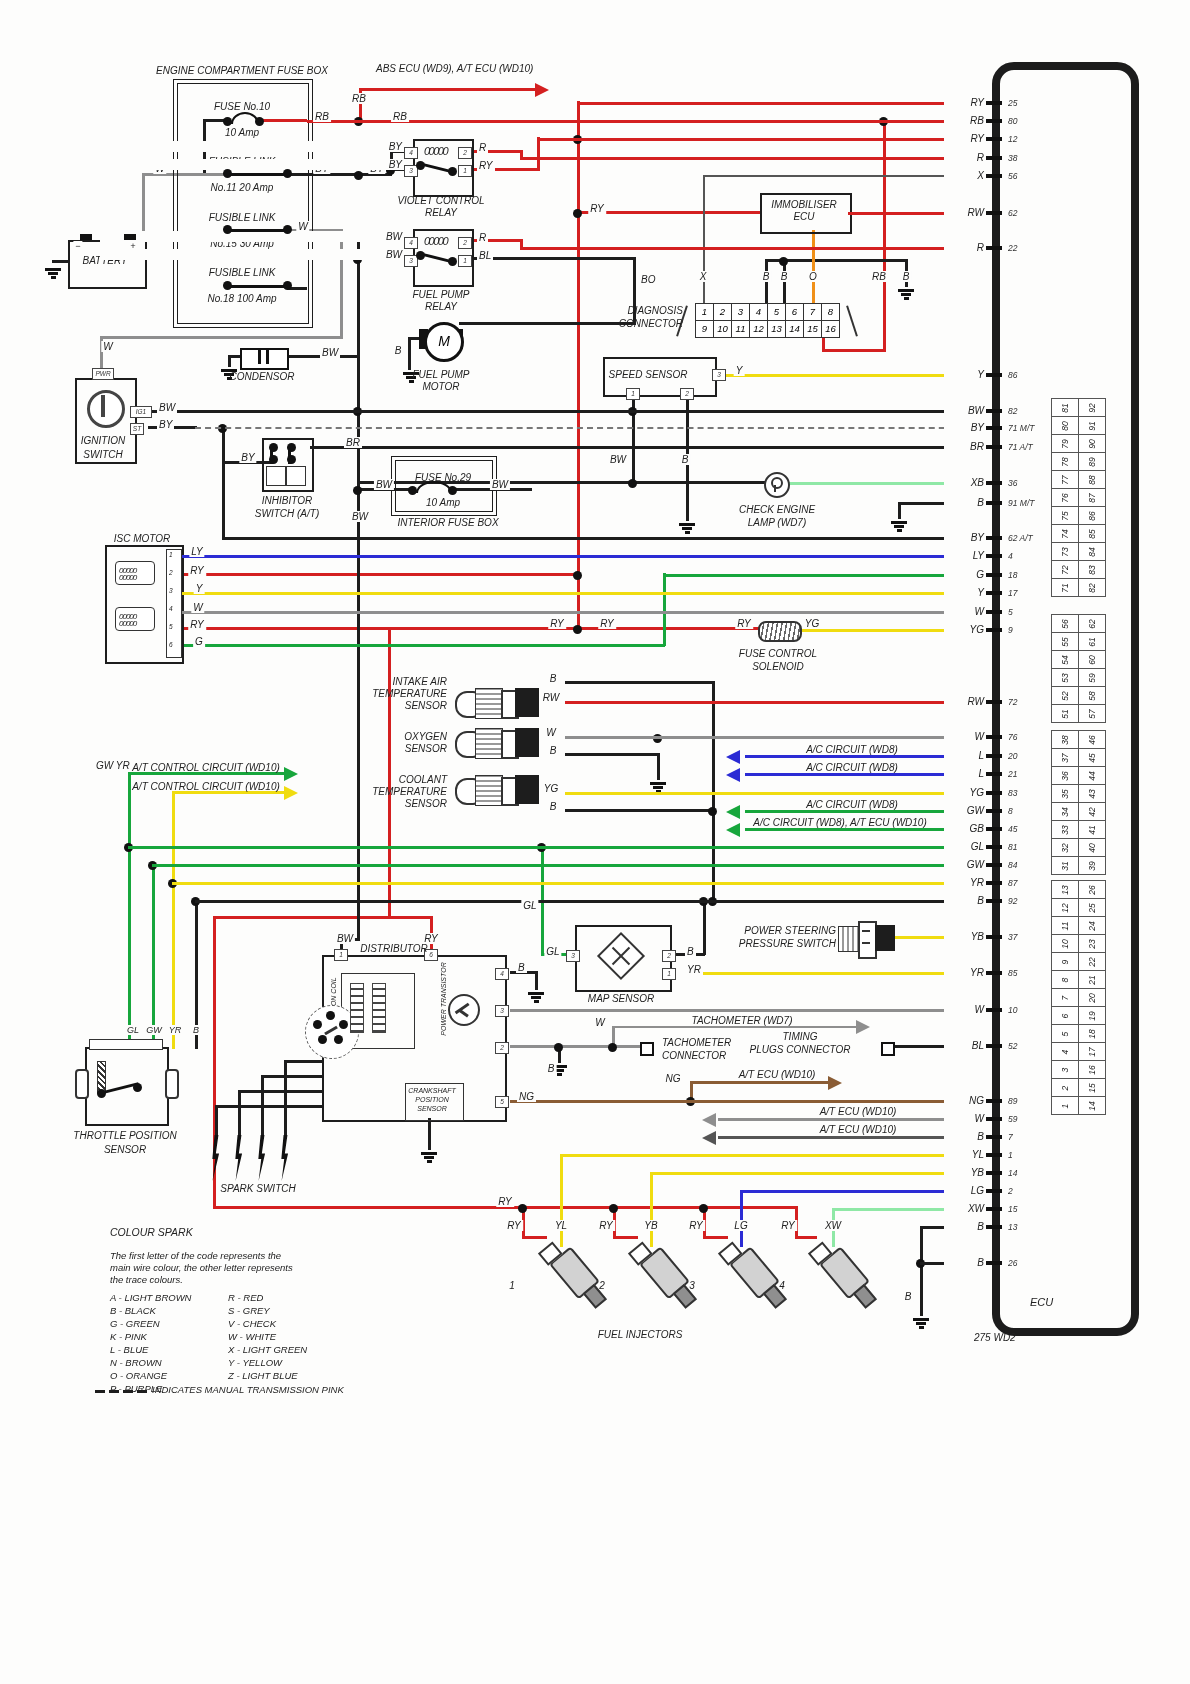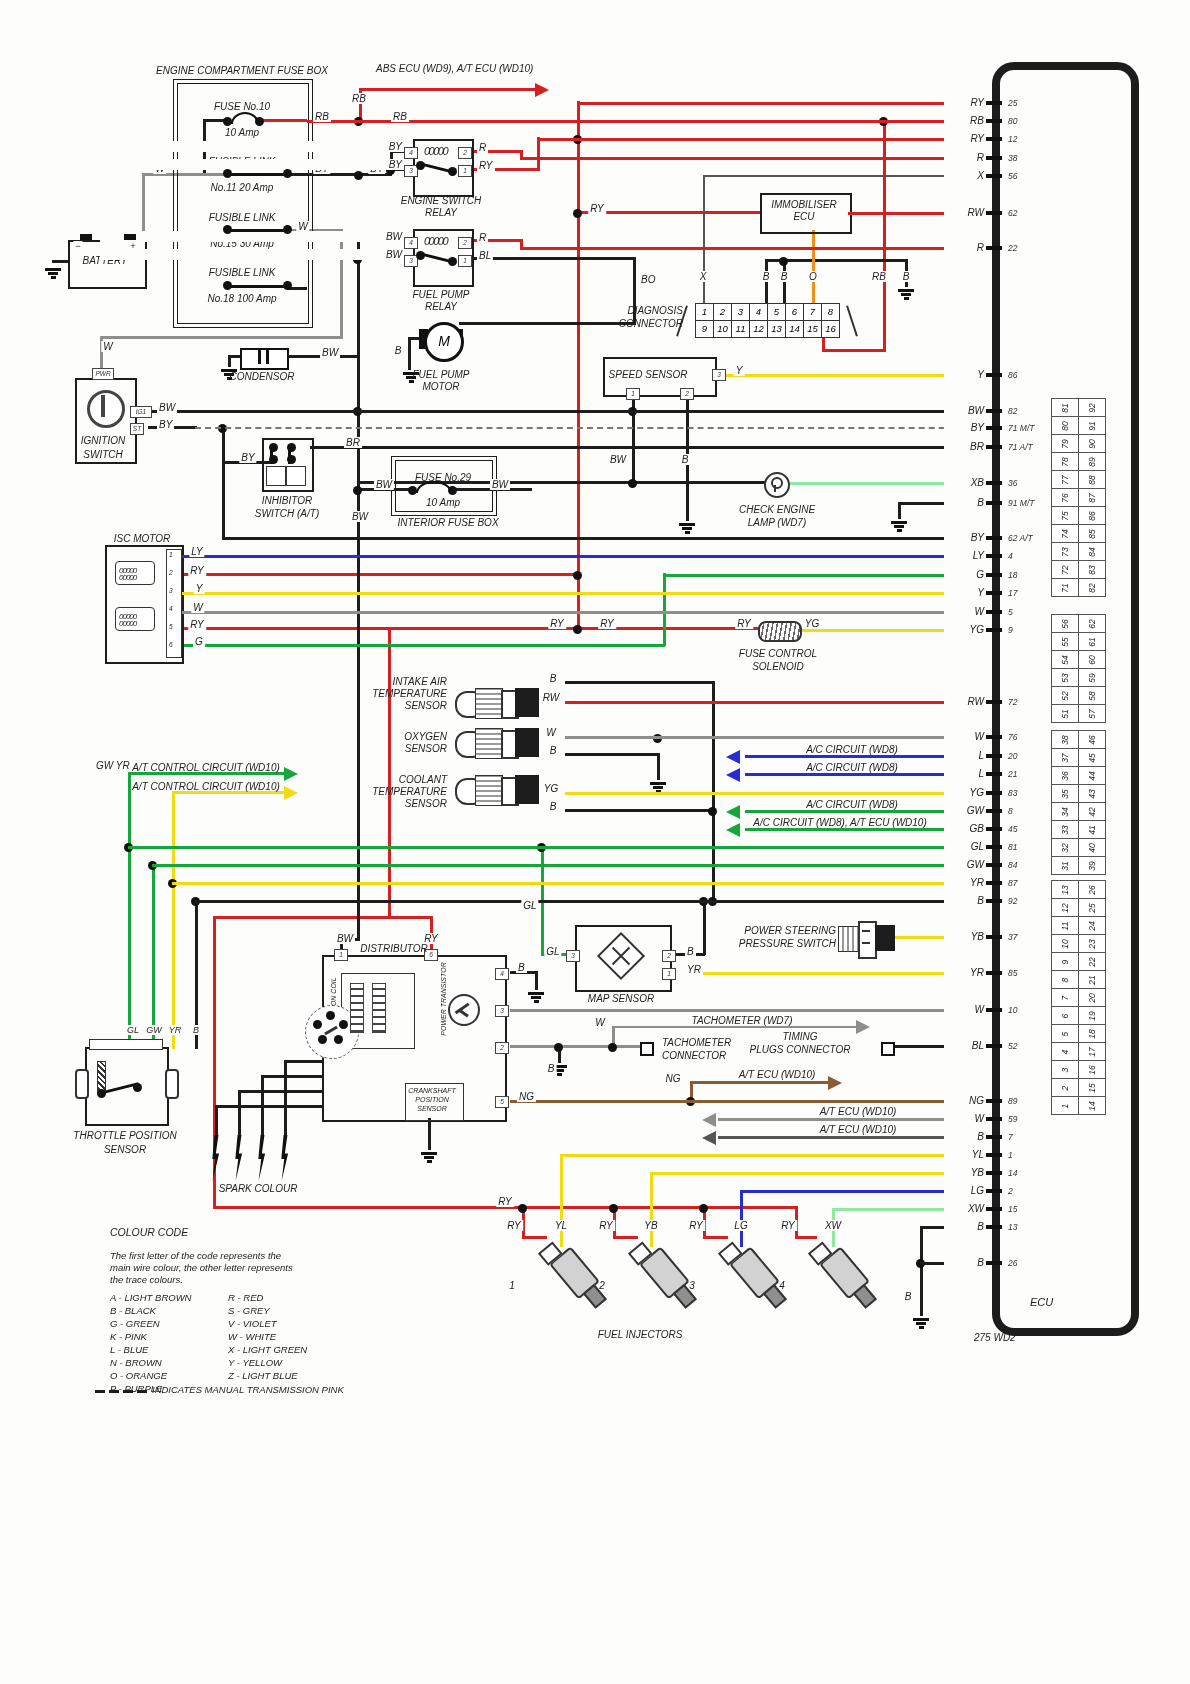"ENGINE SWITCH" div.lbl { text: ENGINE SWITCH -> VIOLET CONTROL }
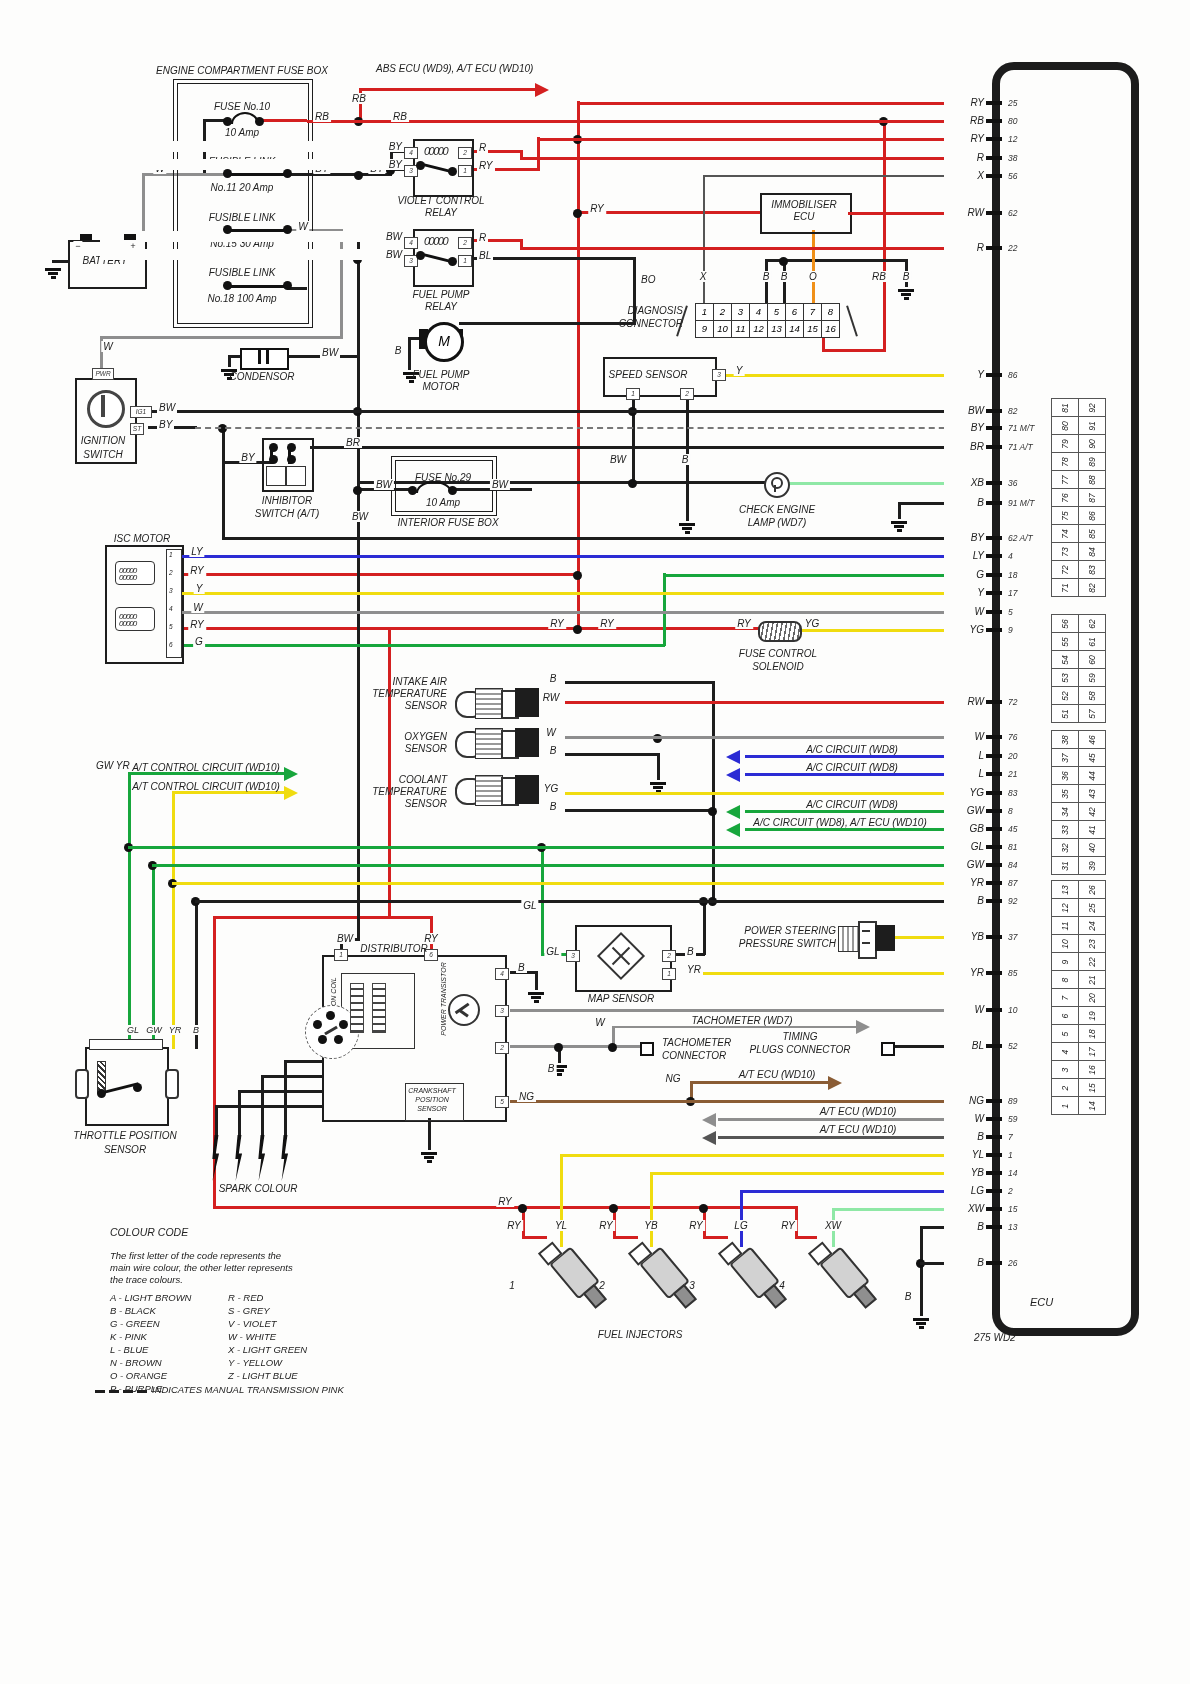"SPARK COLOUR" div.lbl { text: COLOUR -> SWITCH }
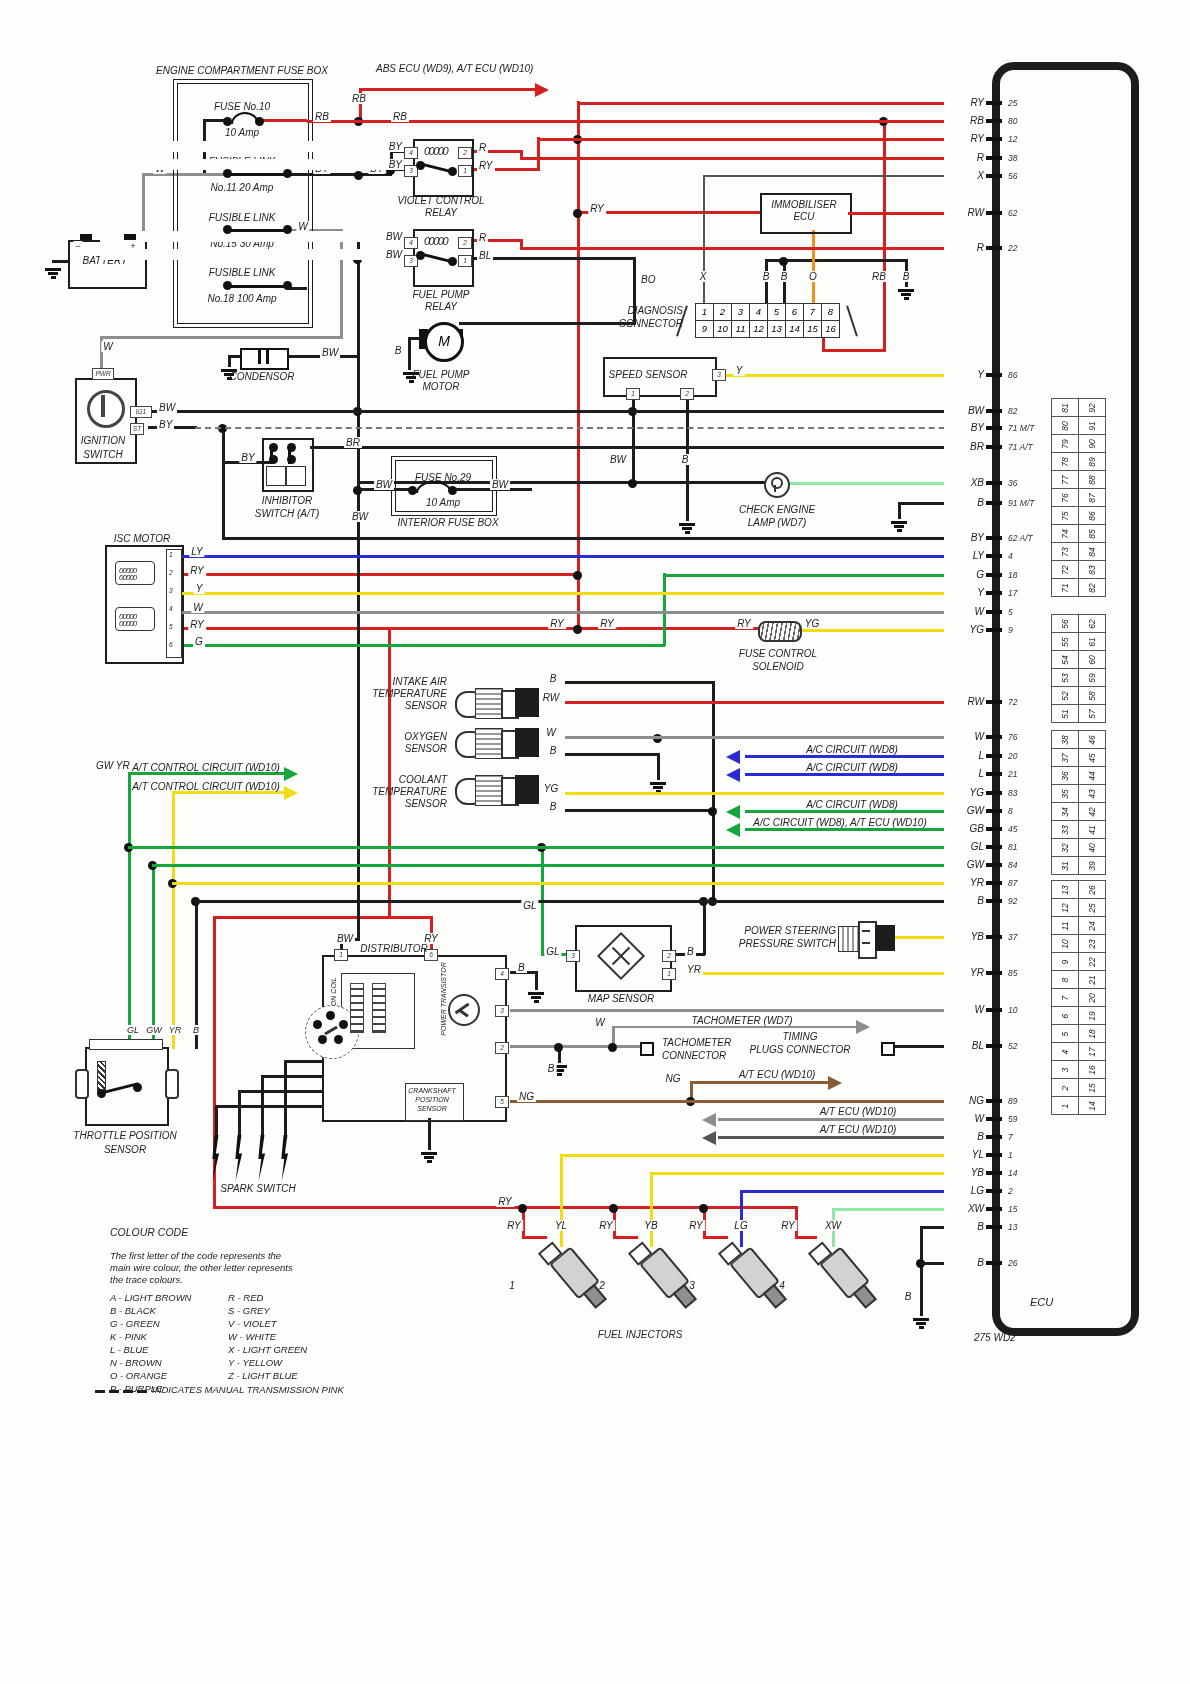"COLOUR CODE" div.lbl { text: CODE -> SPARK }
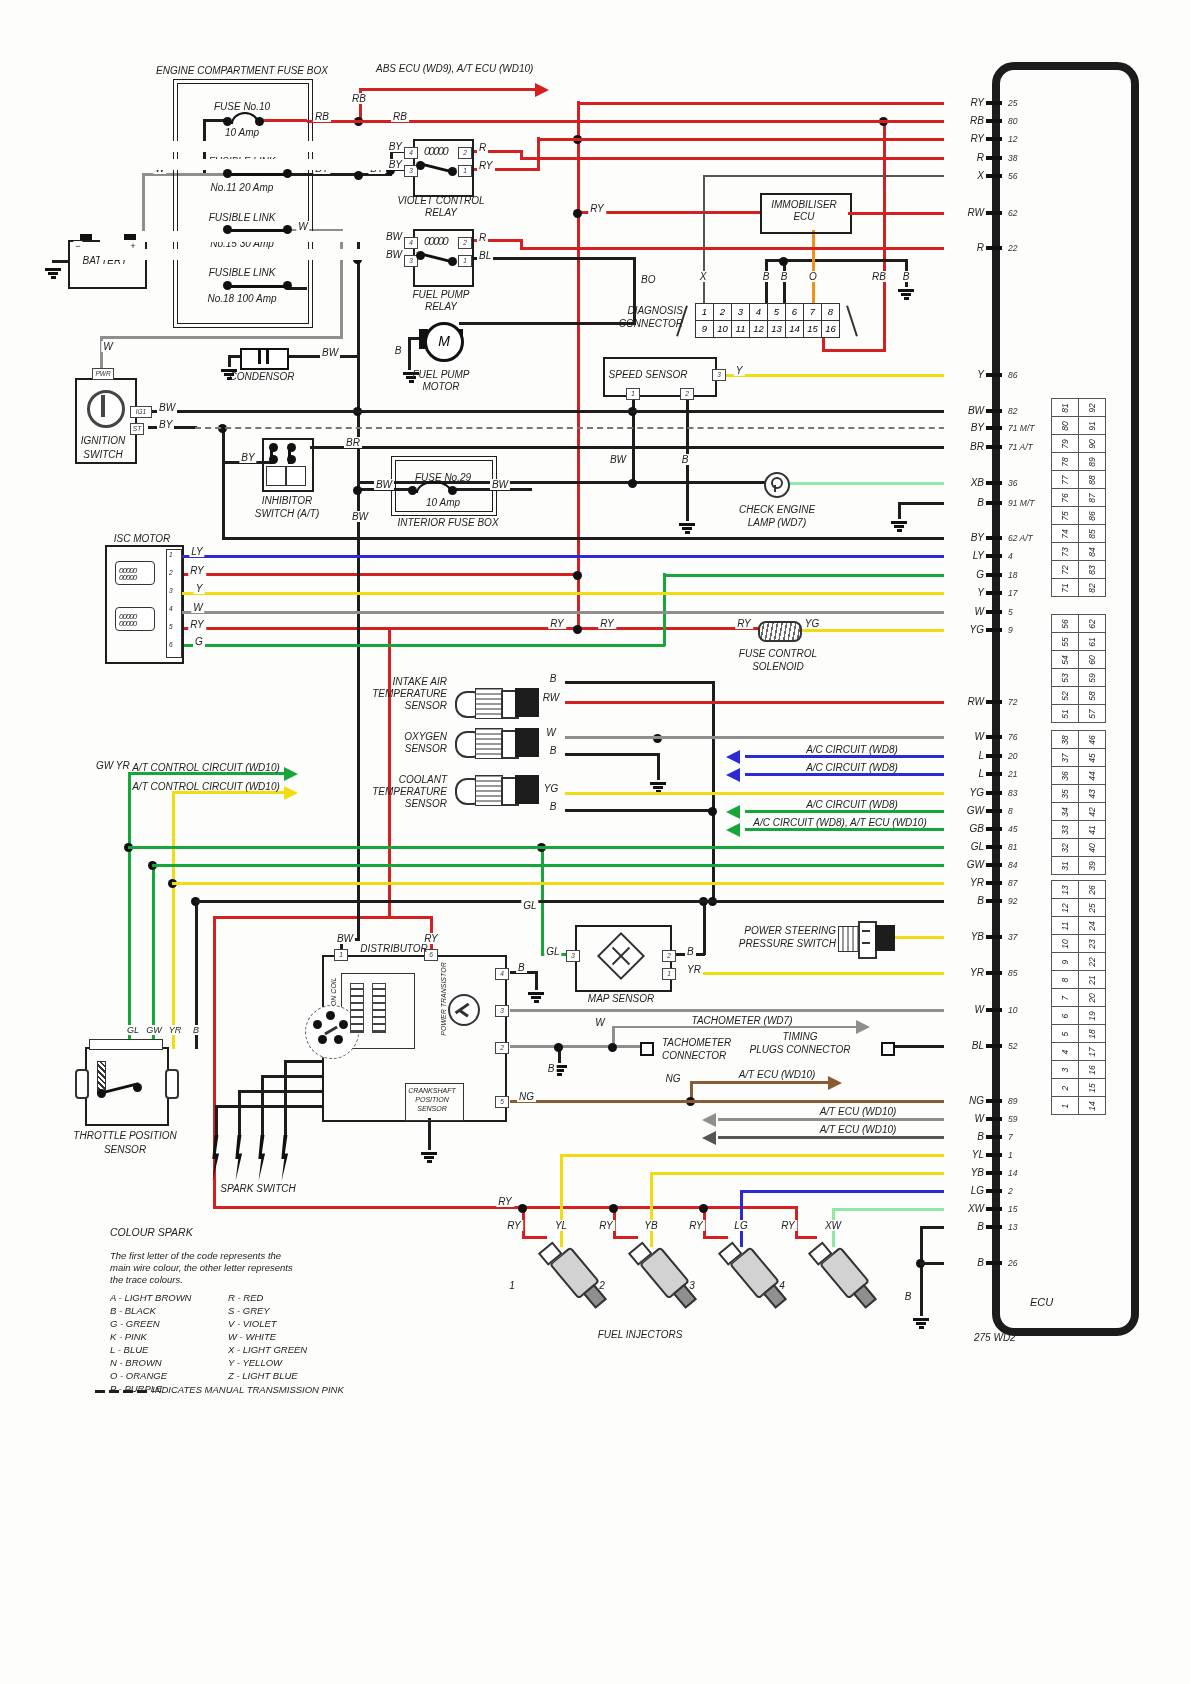"V - VIOLET" div.lbl { text: VIOLET -> CHECK }
